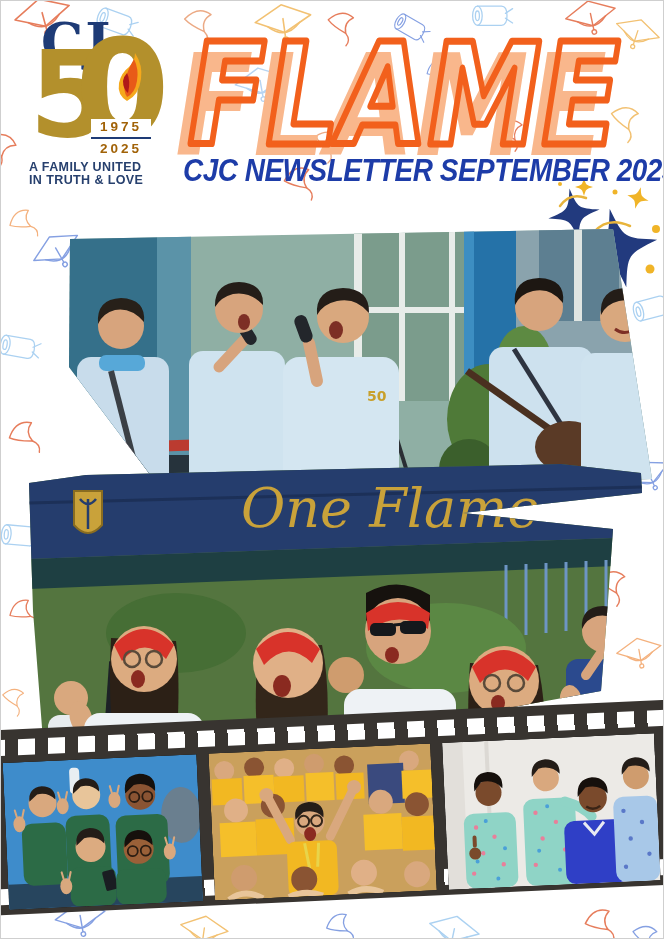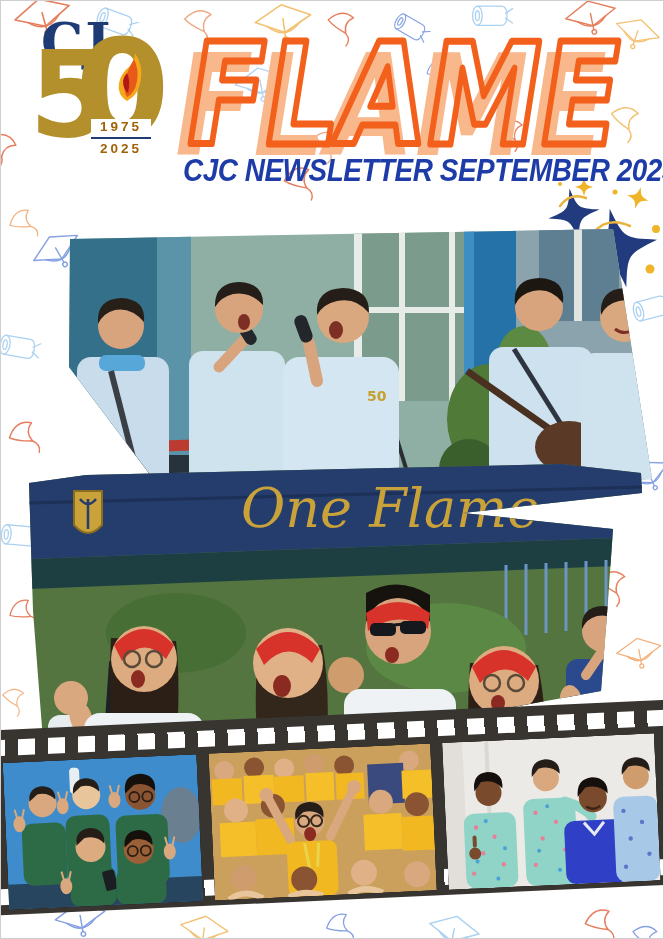"A FAMILY UNITED" span.logo-motto { html: none -> <span> <span>A FAMILY UNITED</span> <span>IN TRUTH &amp; LOVE</span> </span> }
